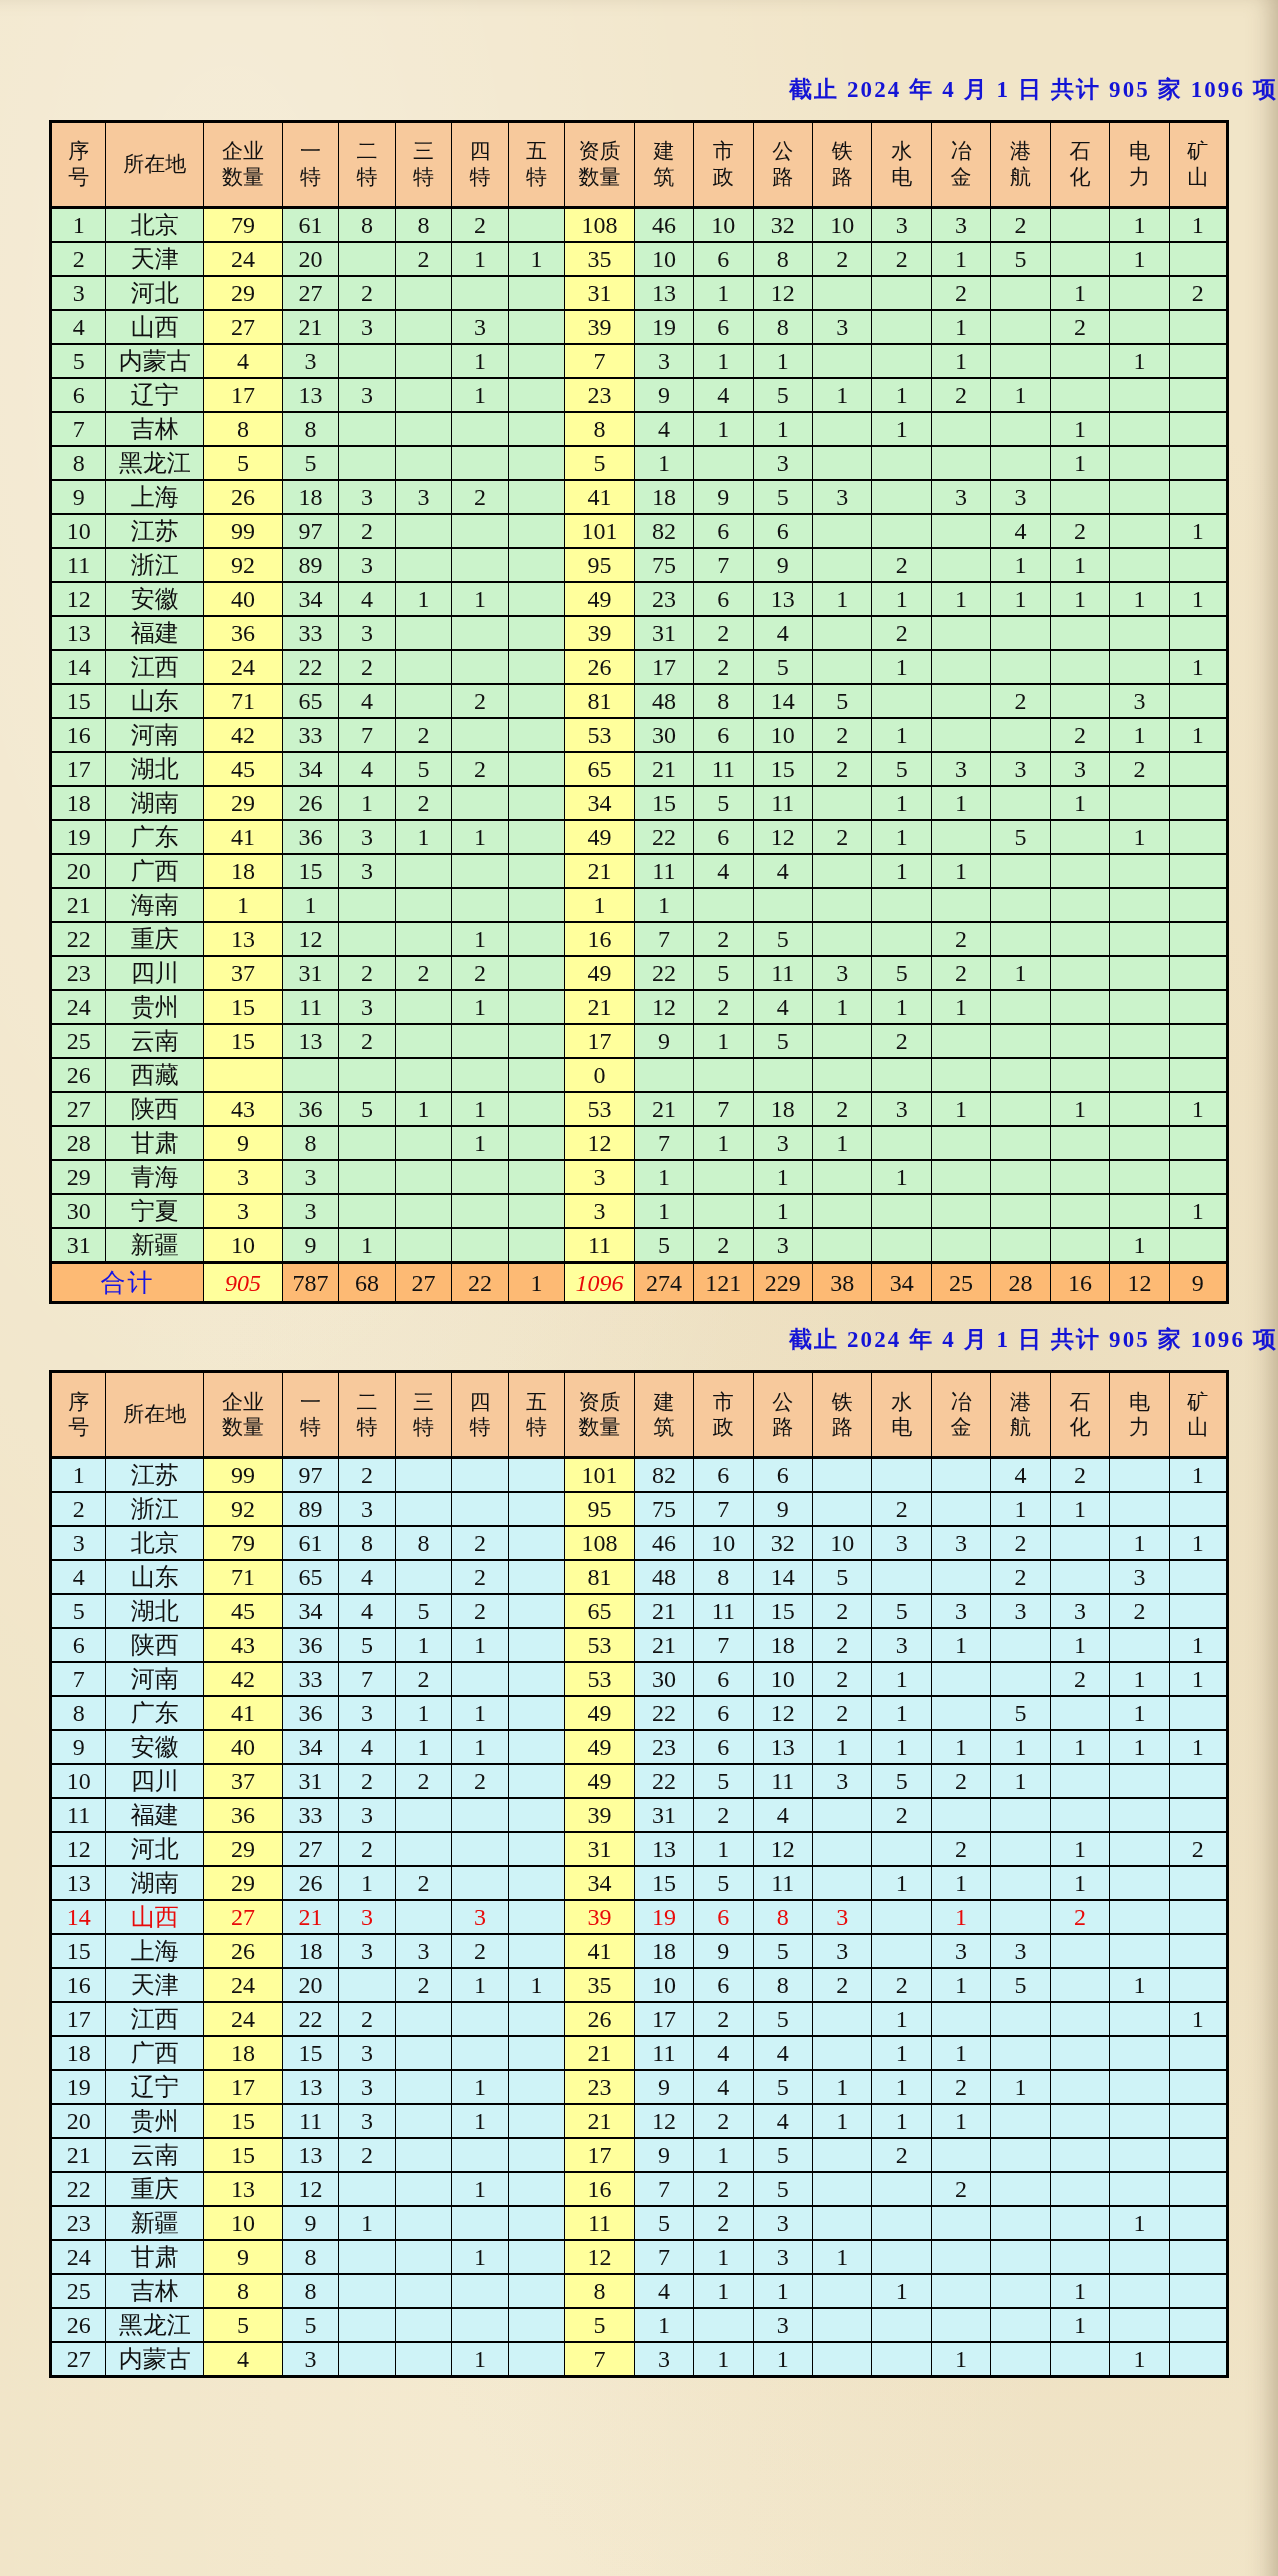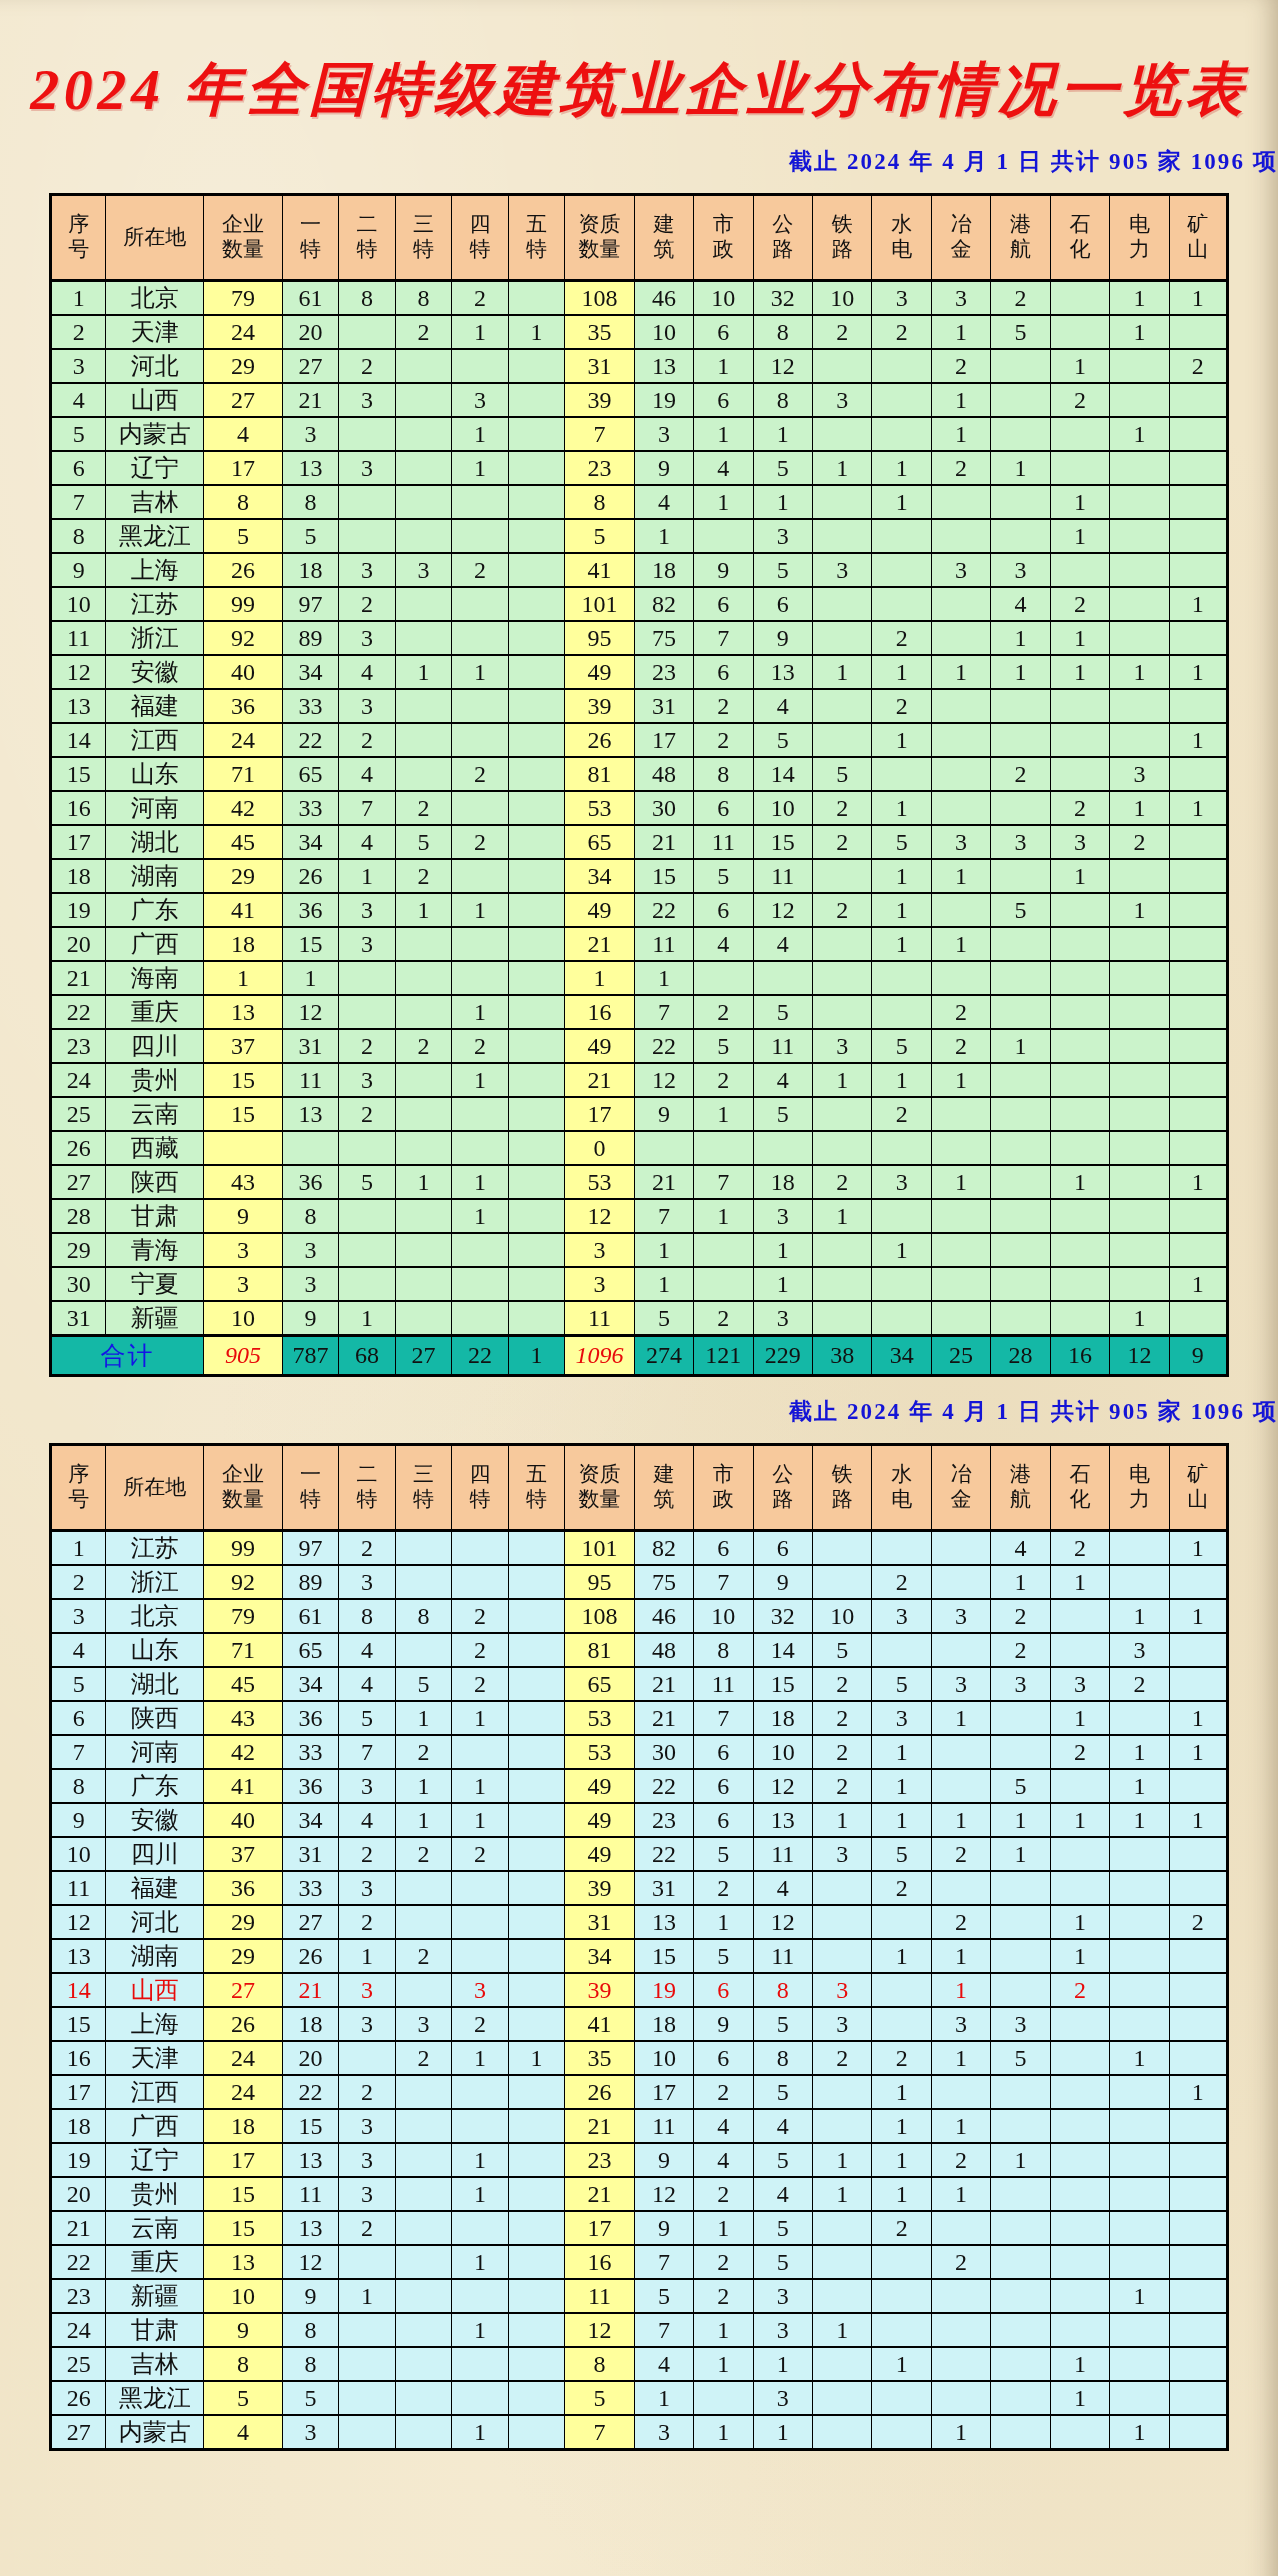"2024 年全国特级建筑业企业分布情况一览表" h1.main-title { html: <h1>2024 年全国特级建筑业企业分布情况一览表</h1> -> none }
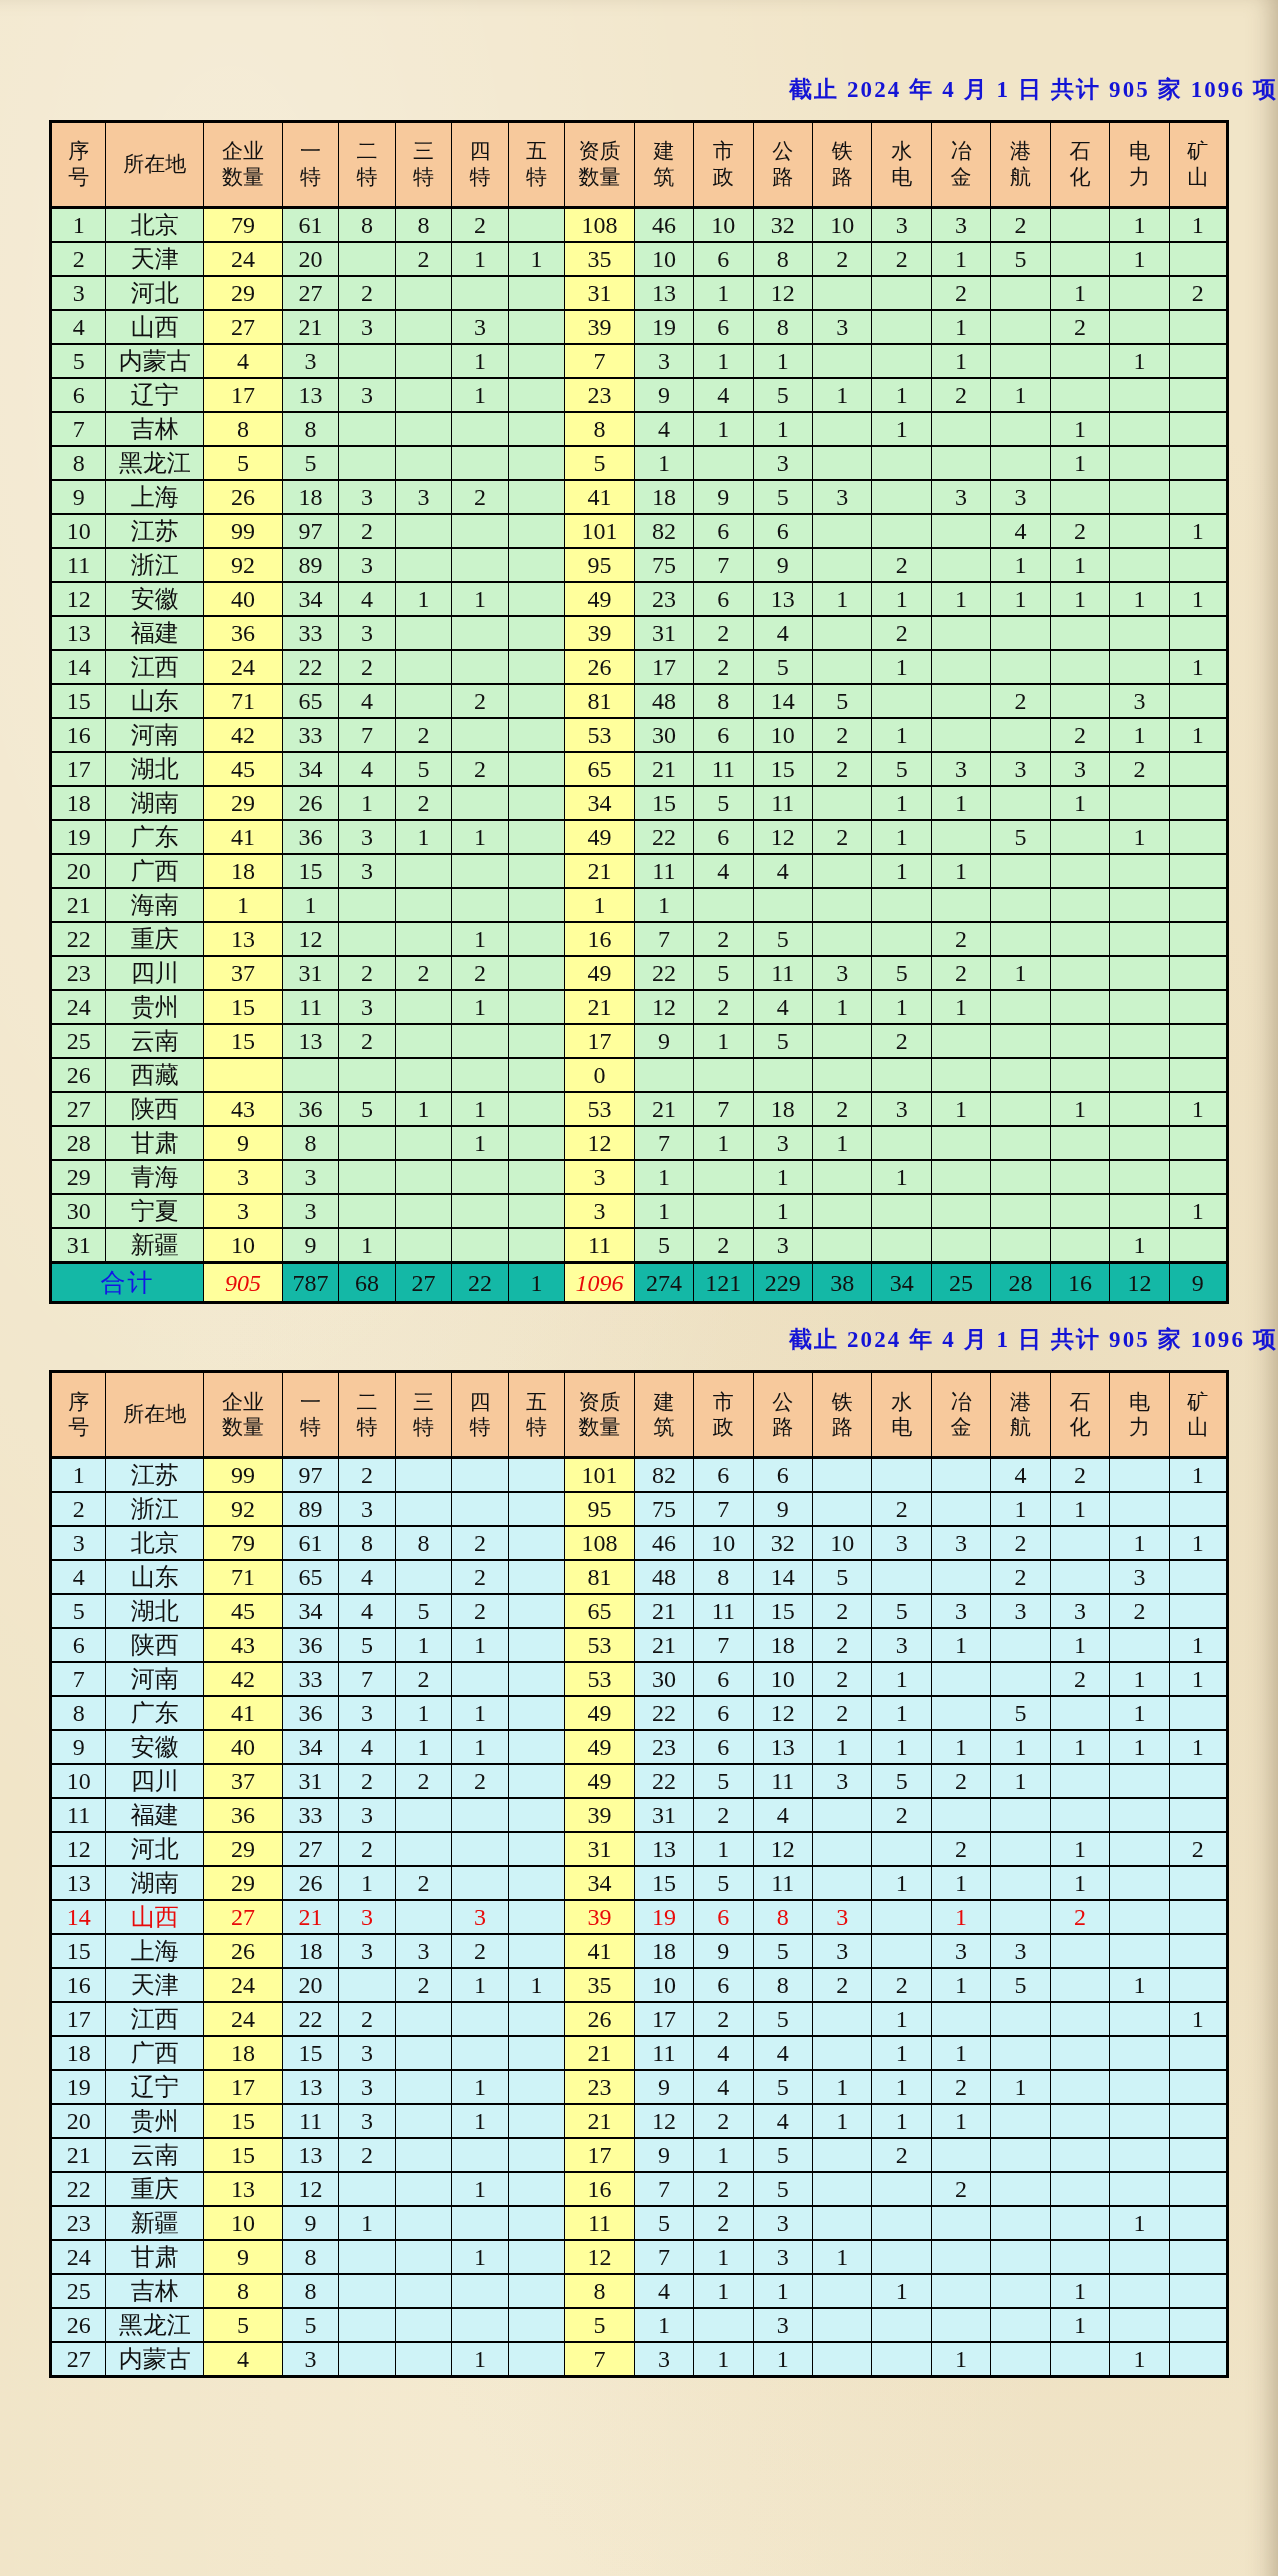"合计" tr.total td { background: #14b8a6 -> #fdba74 }
